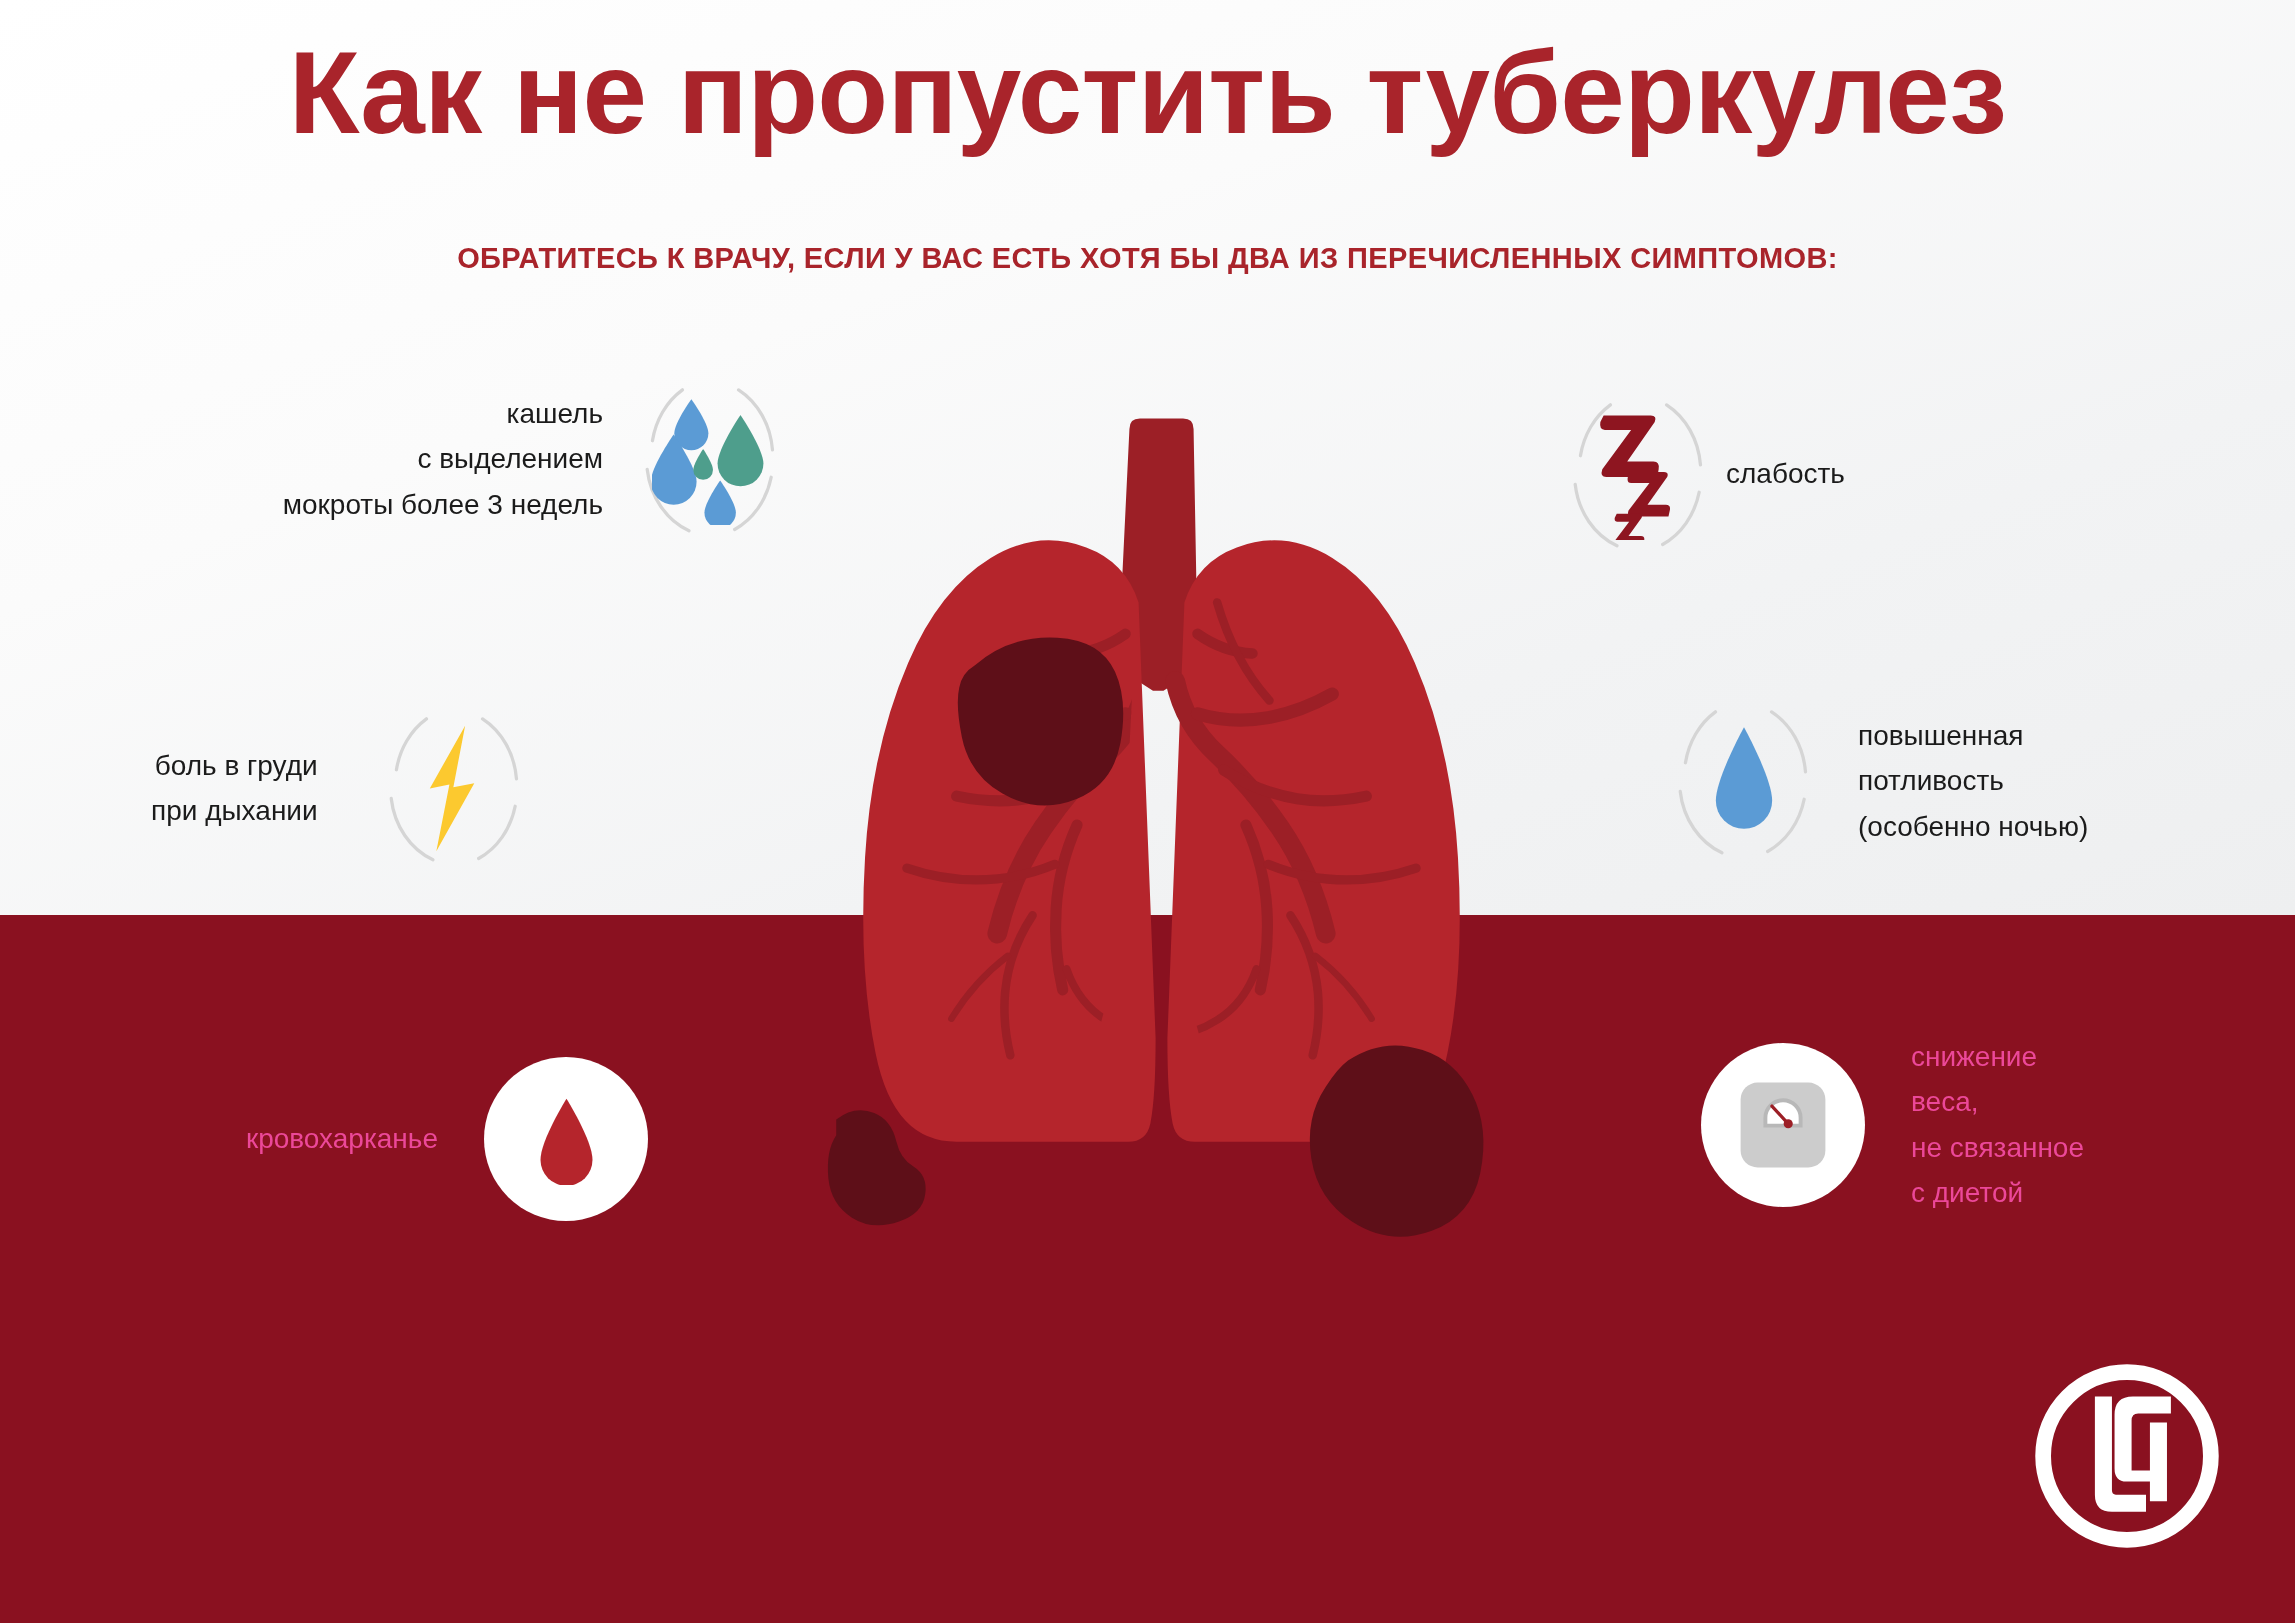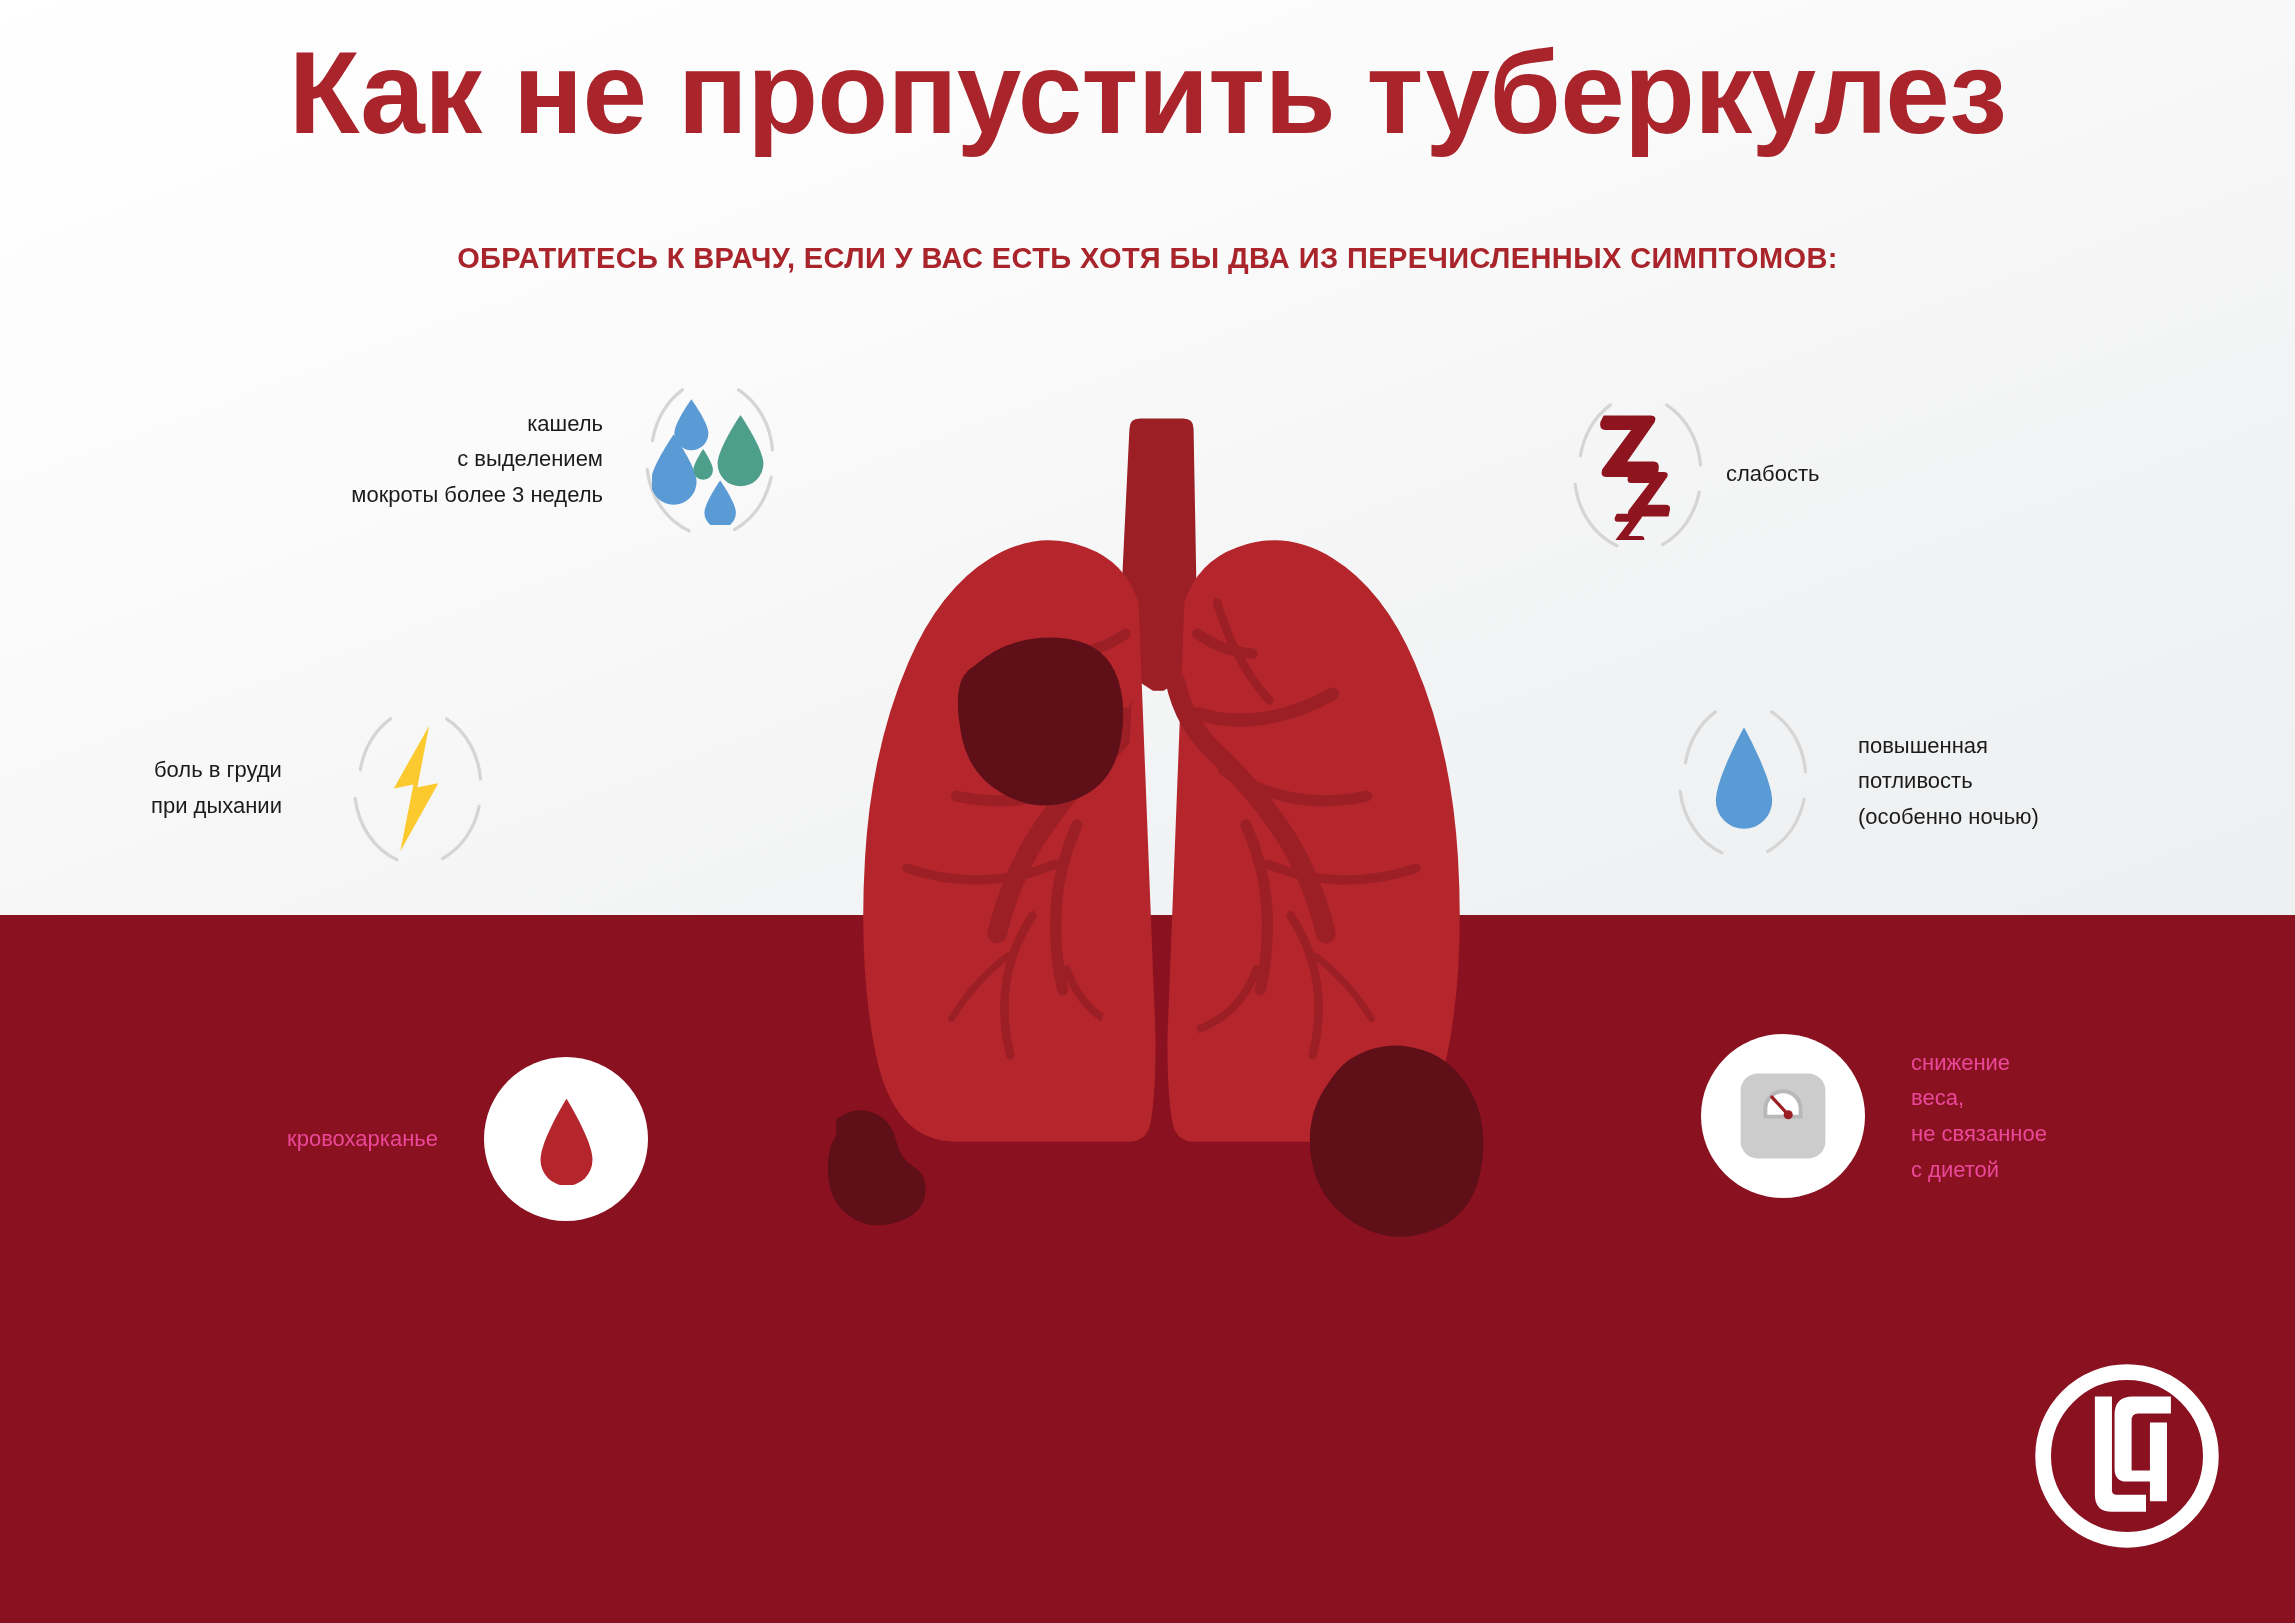"кашель" .sym-text { font-size: 22px -> 28px }
